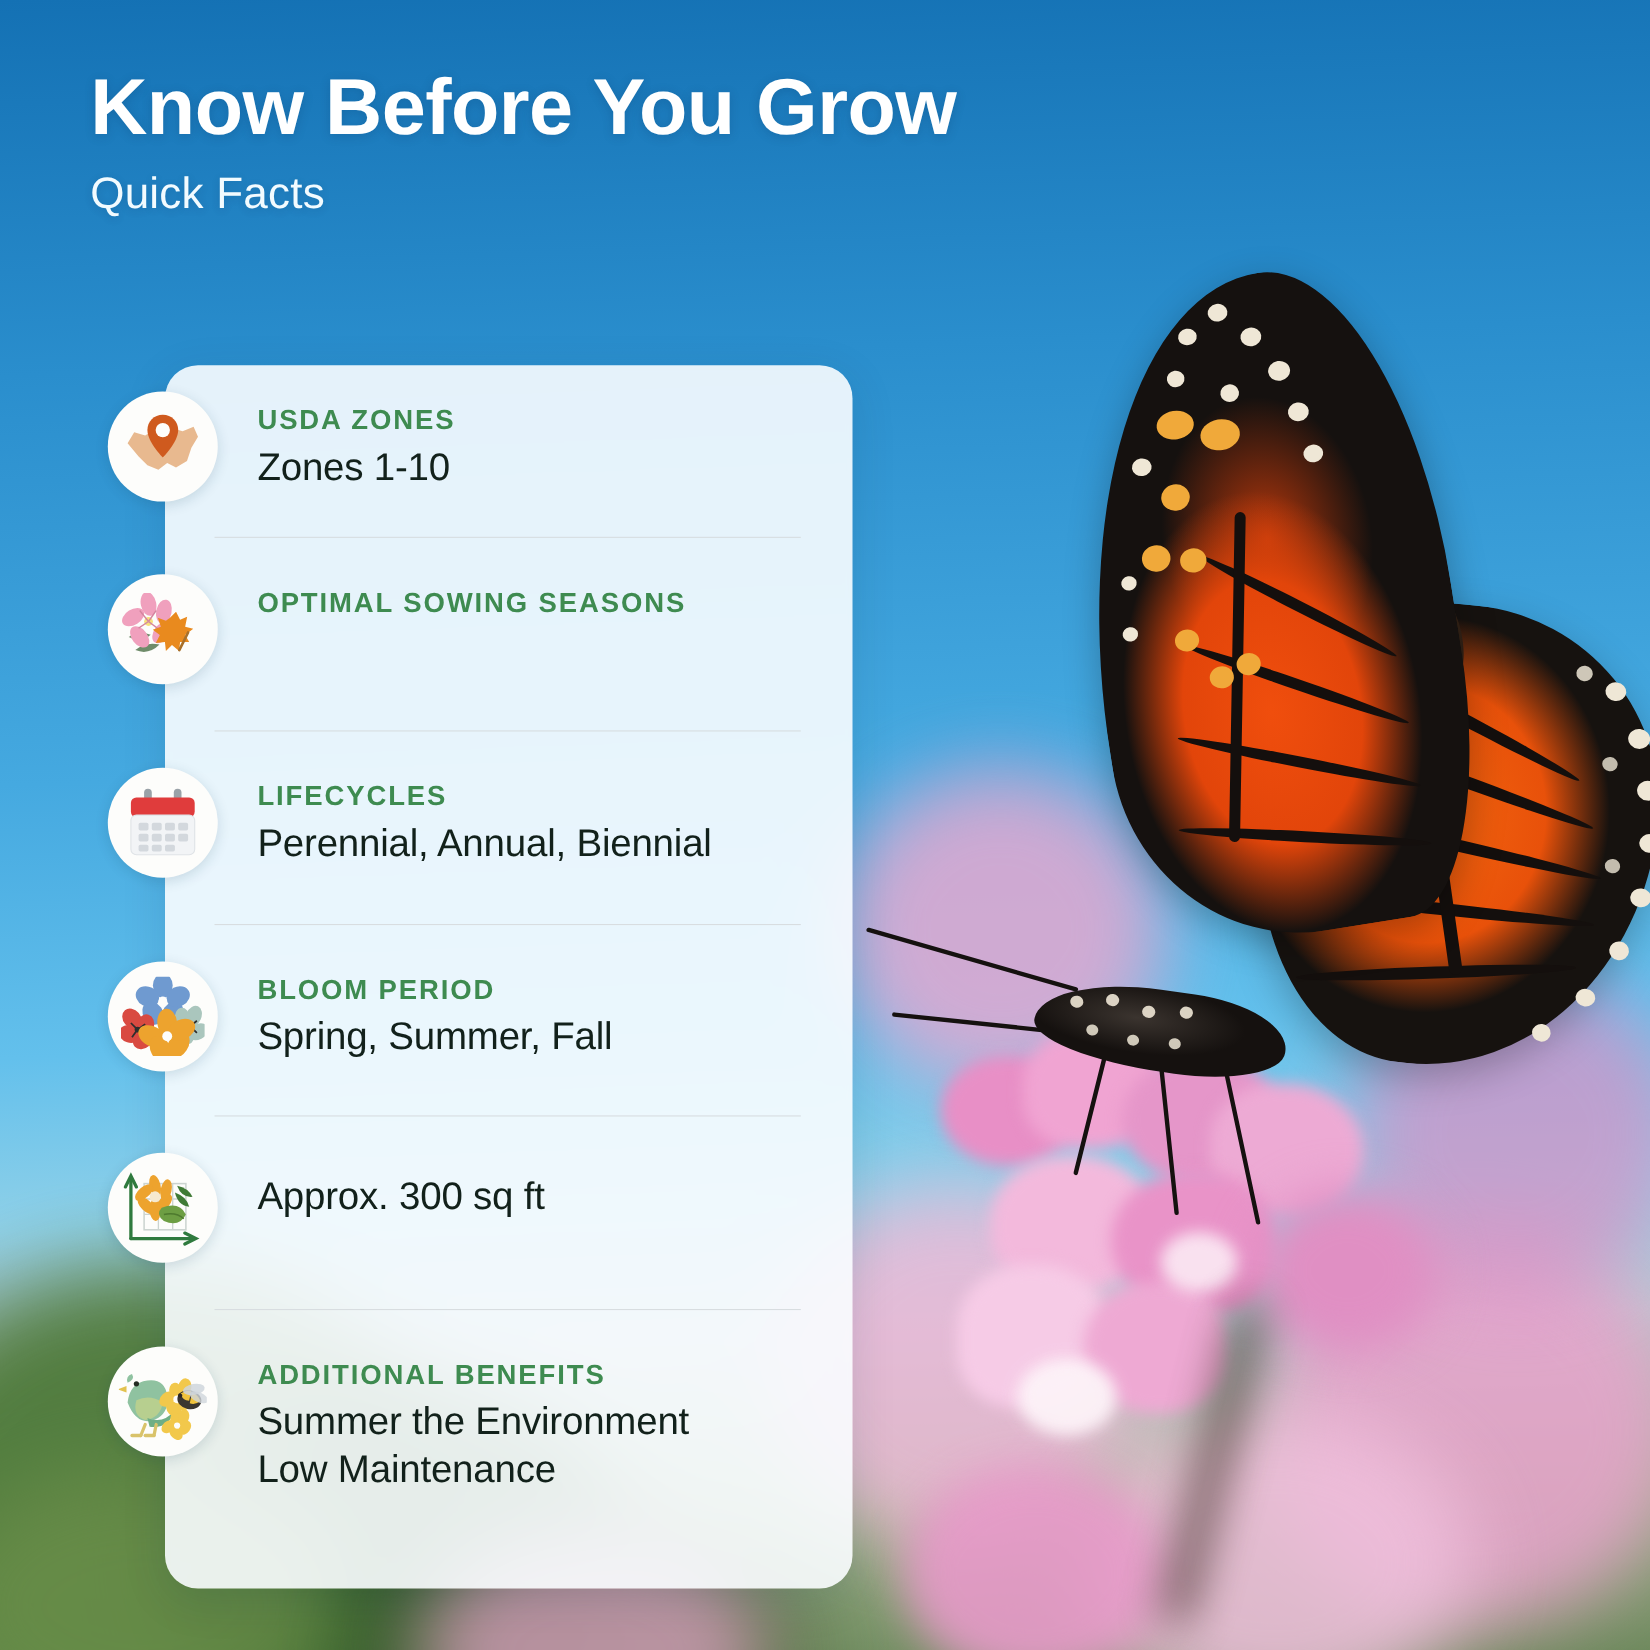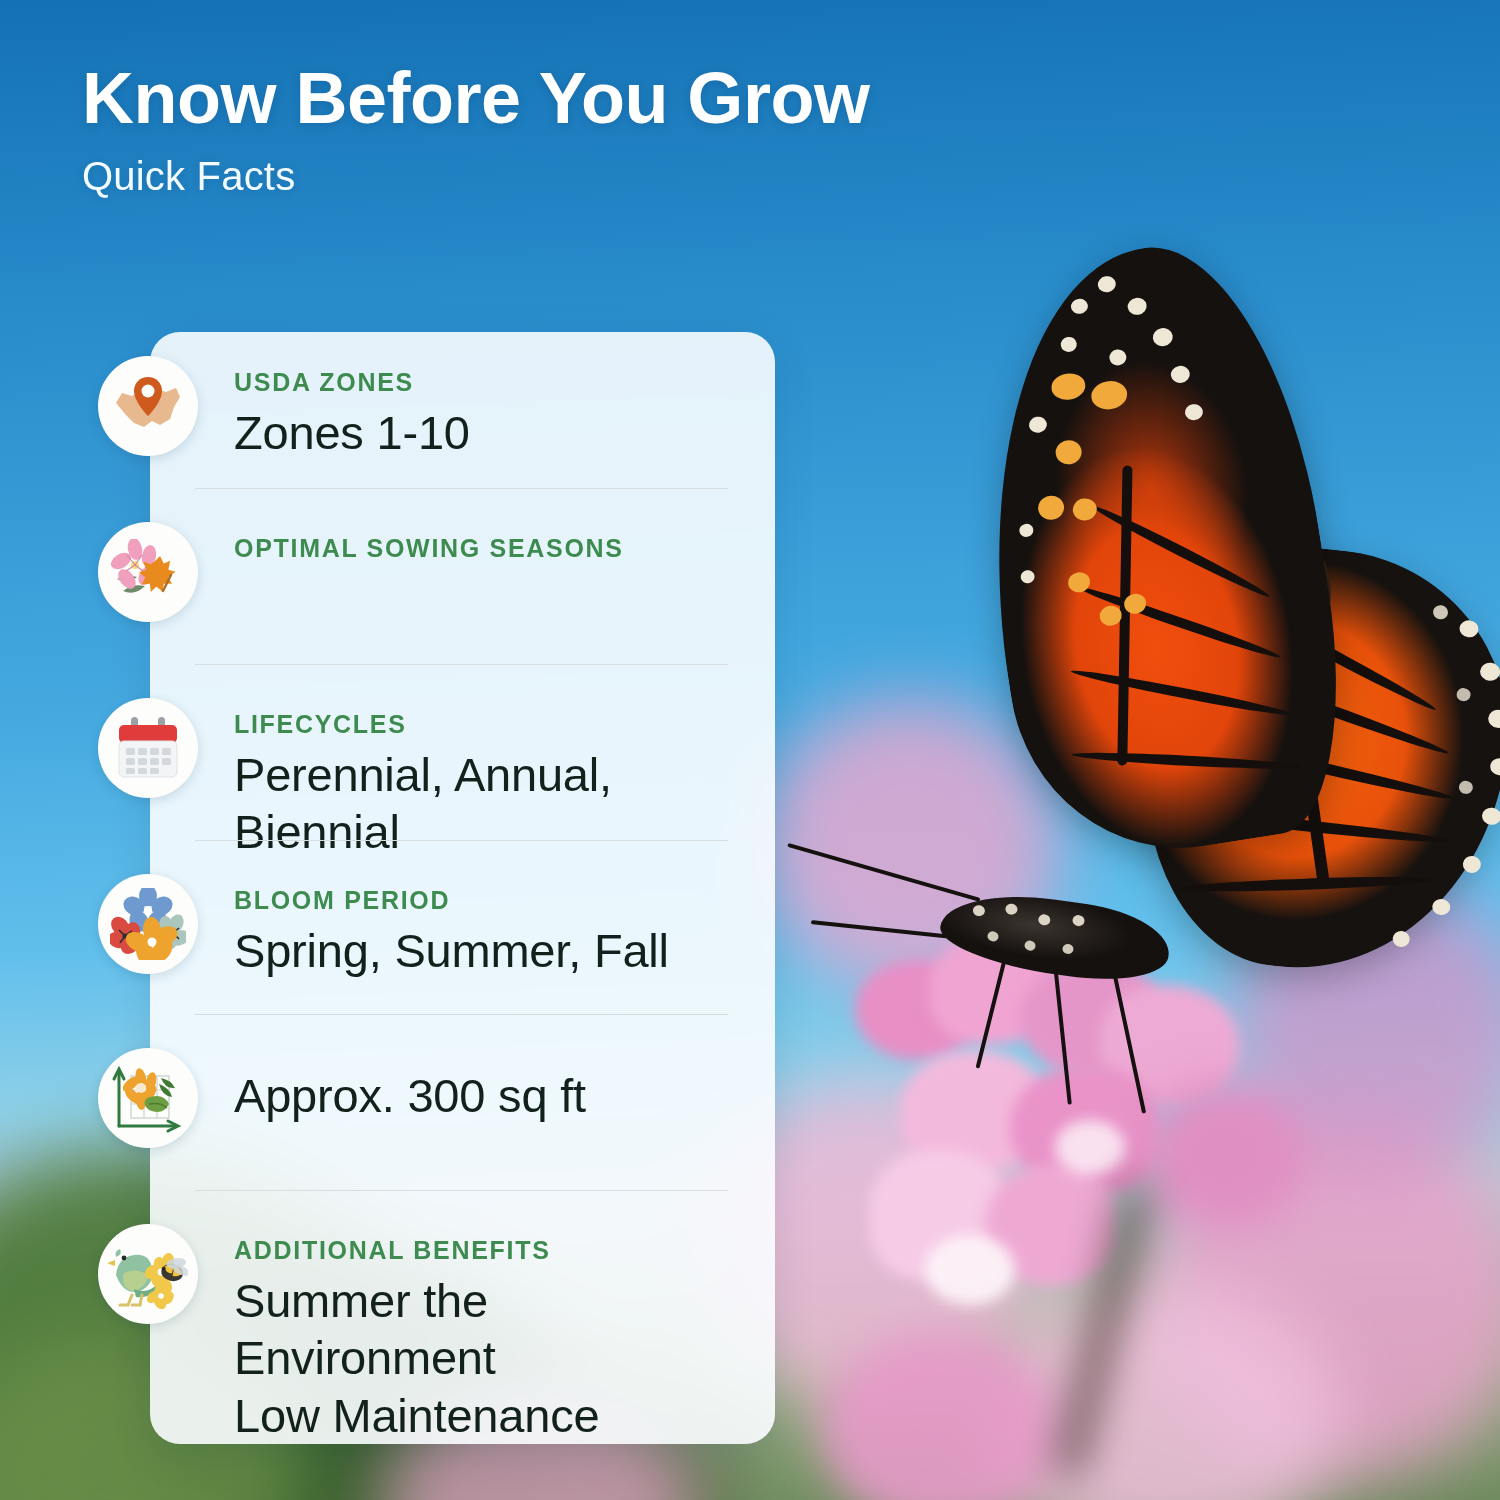"Zones 1-10" .value { font-size: 47px -> 35px }
